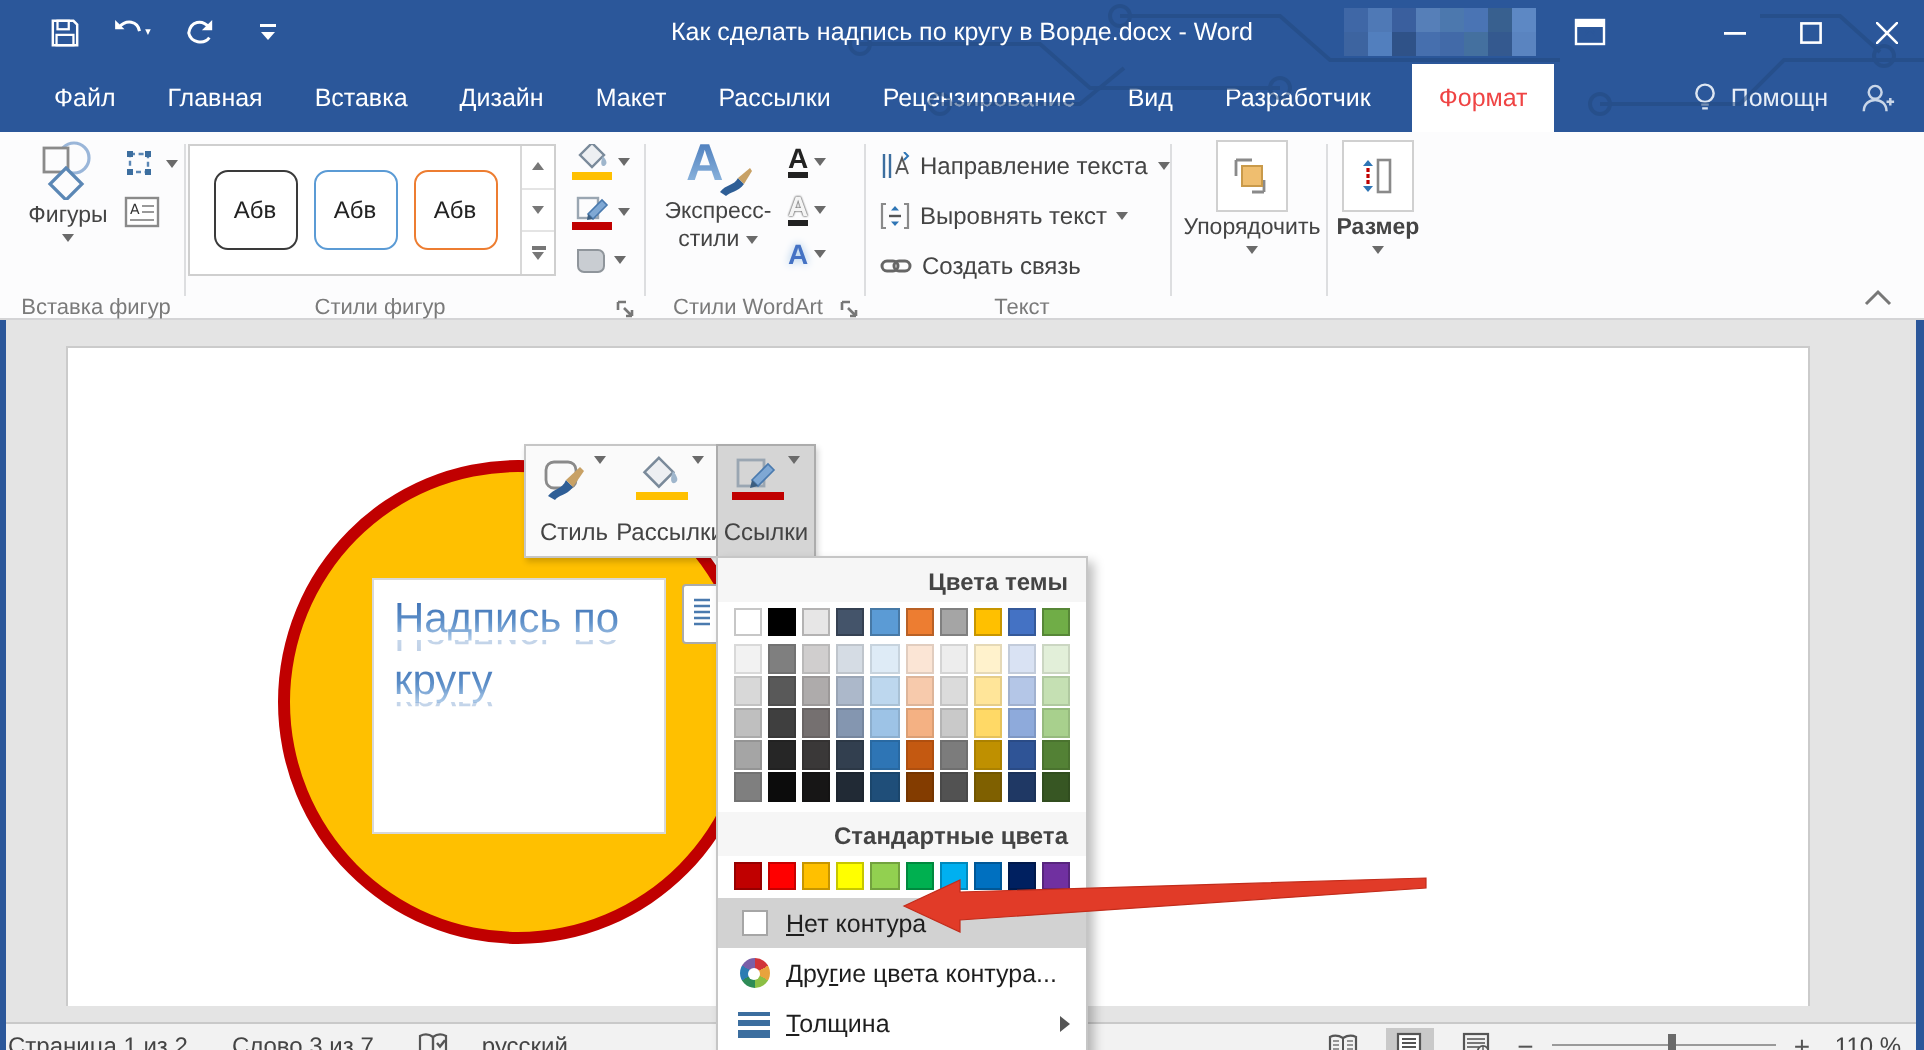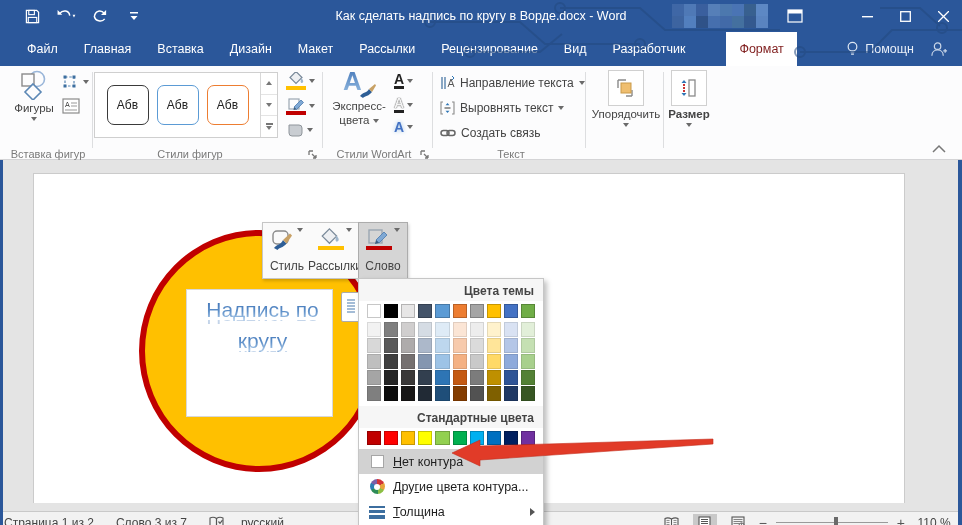"Формат" .tab.active { color: #7f1d1d -> #ef4444; margin-left: 28px -> 8px }
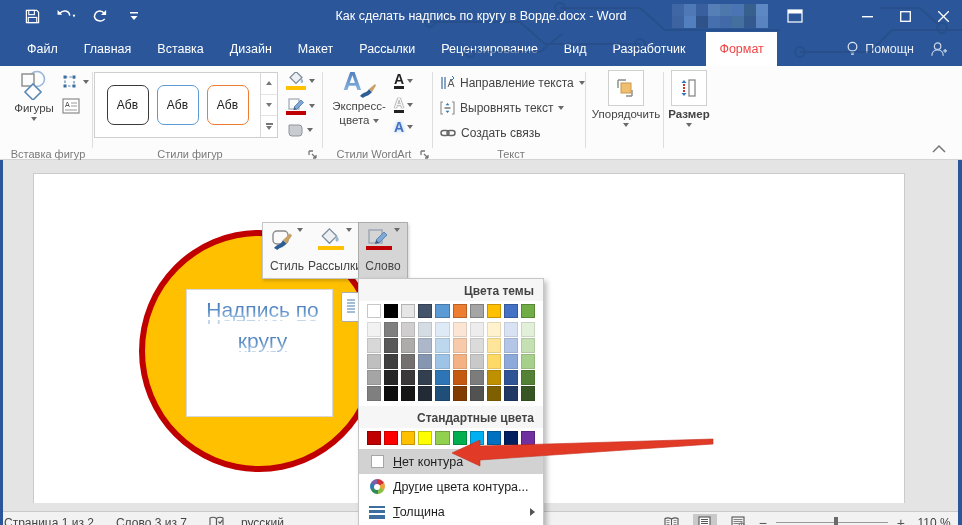"цвета" span { text: цвета -> стили }
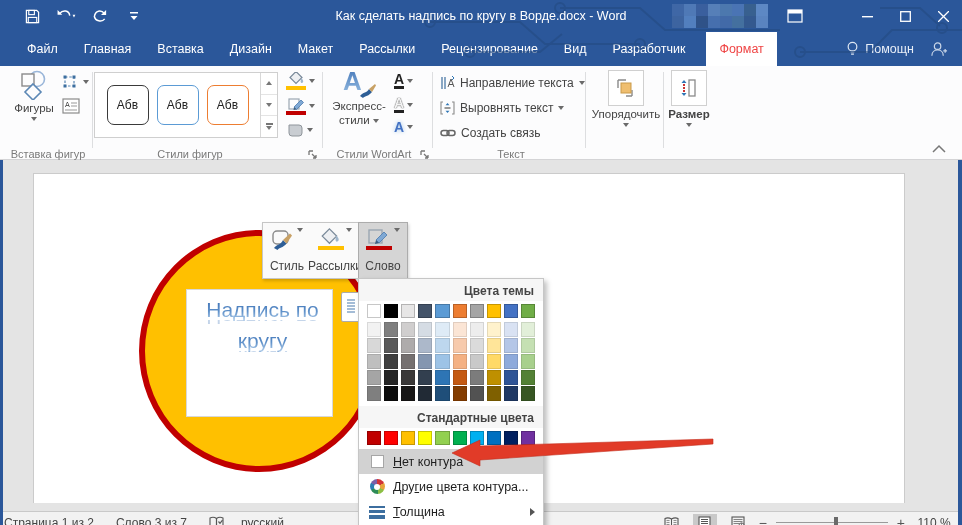"Слово" span.mt-label { text: Слово -> Ссылки }
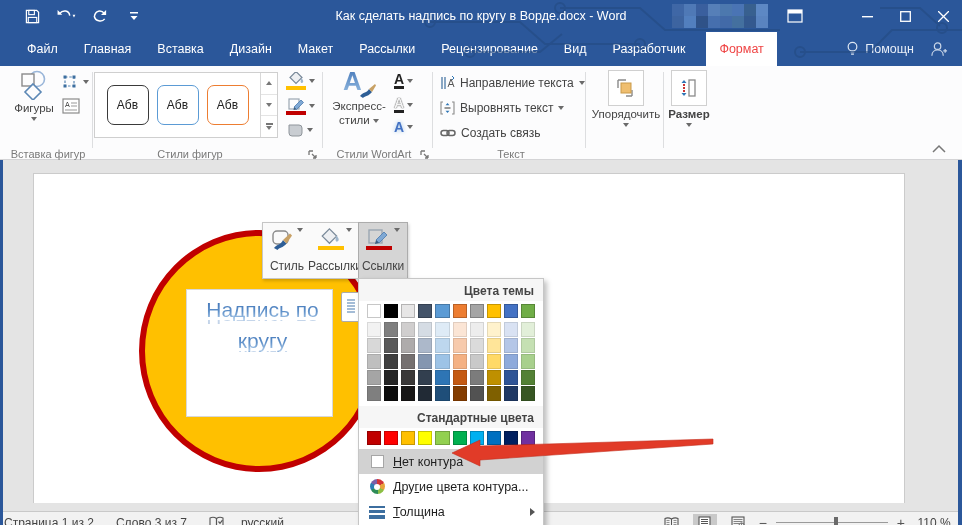"Надпись по" .docarea { text-align: center -> none }
